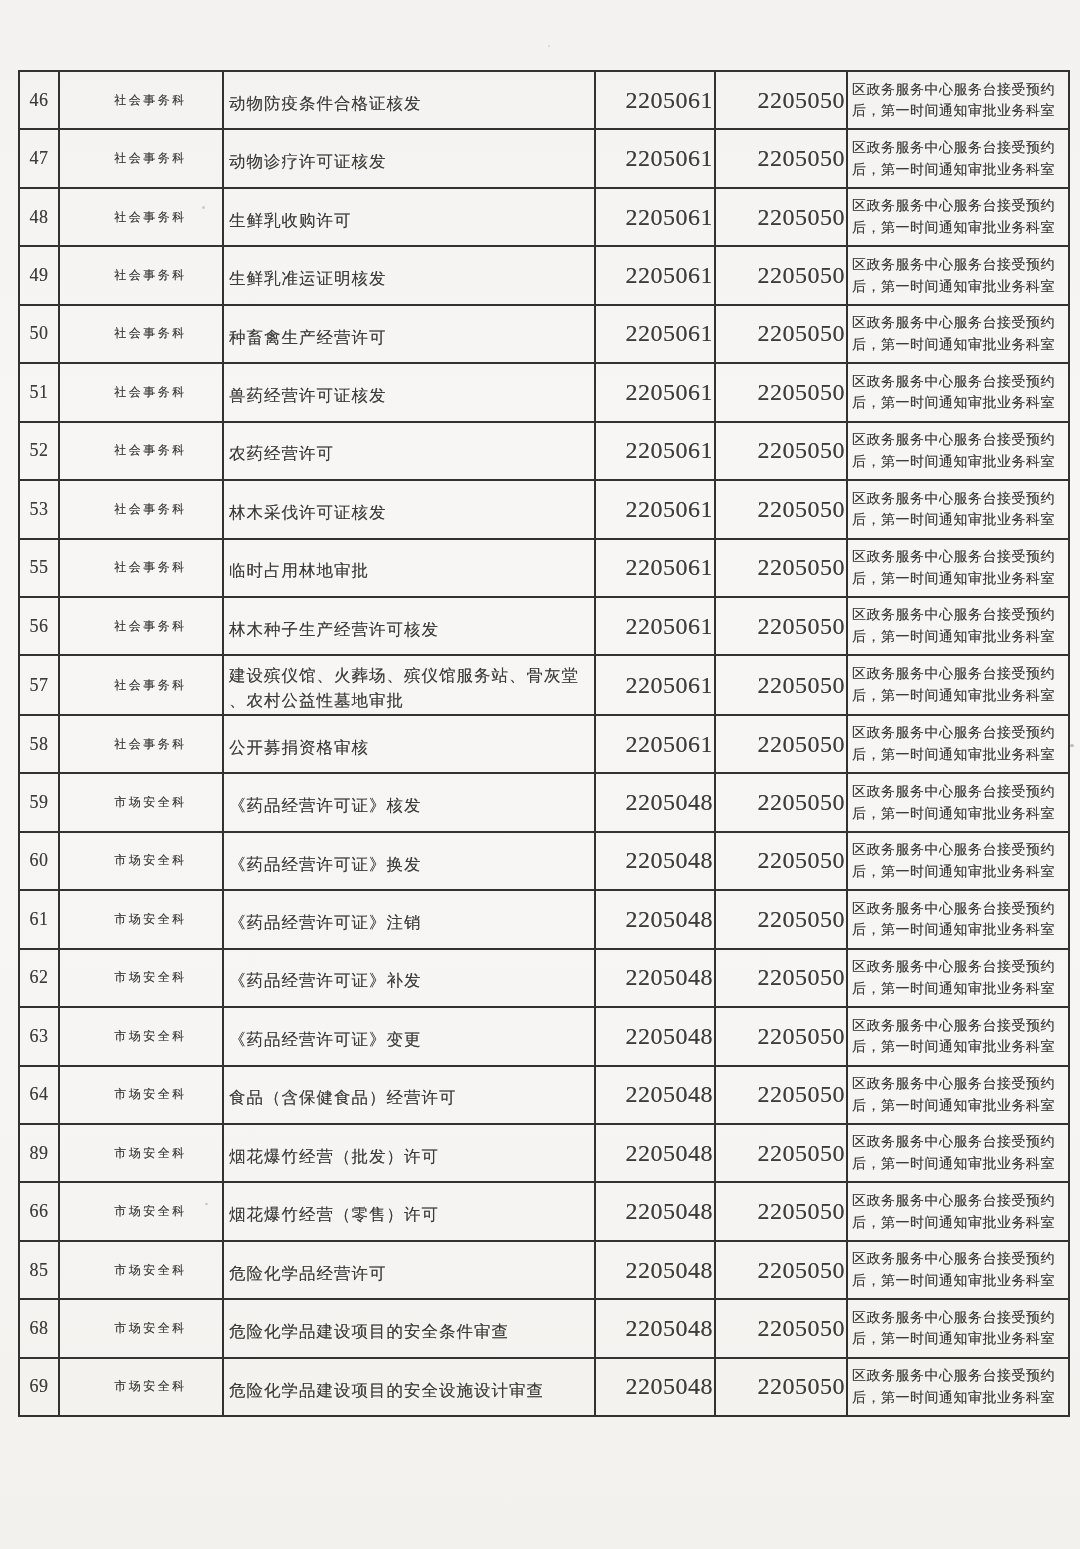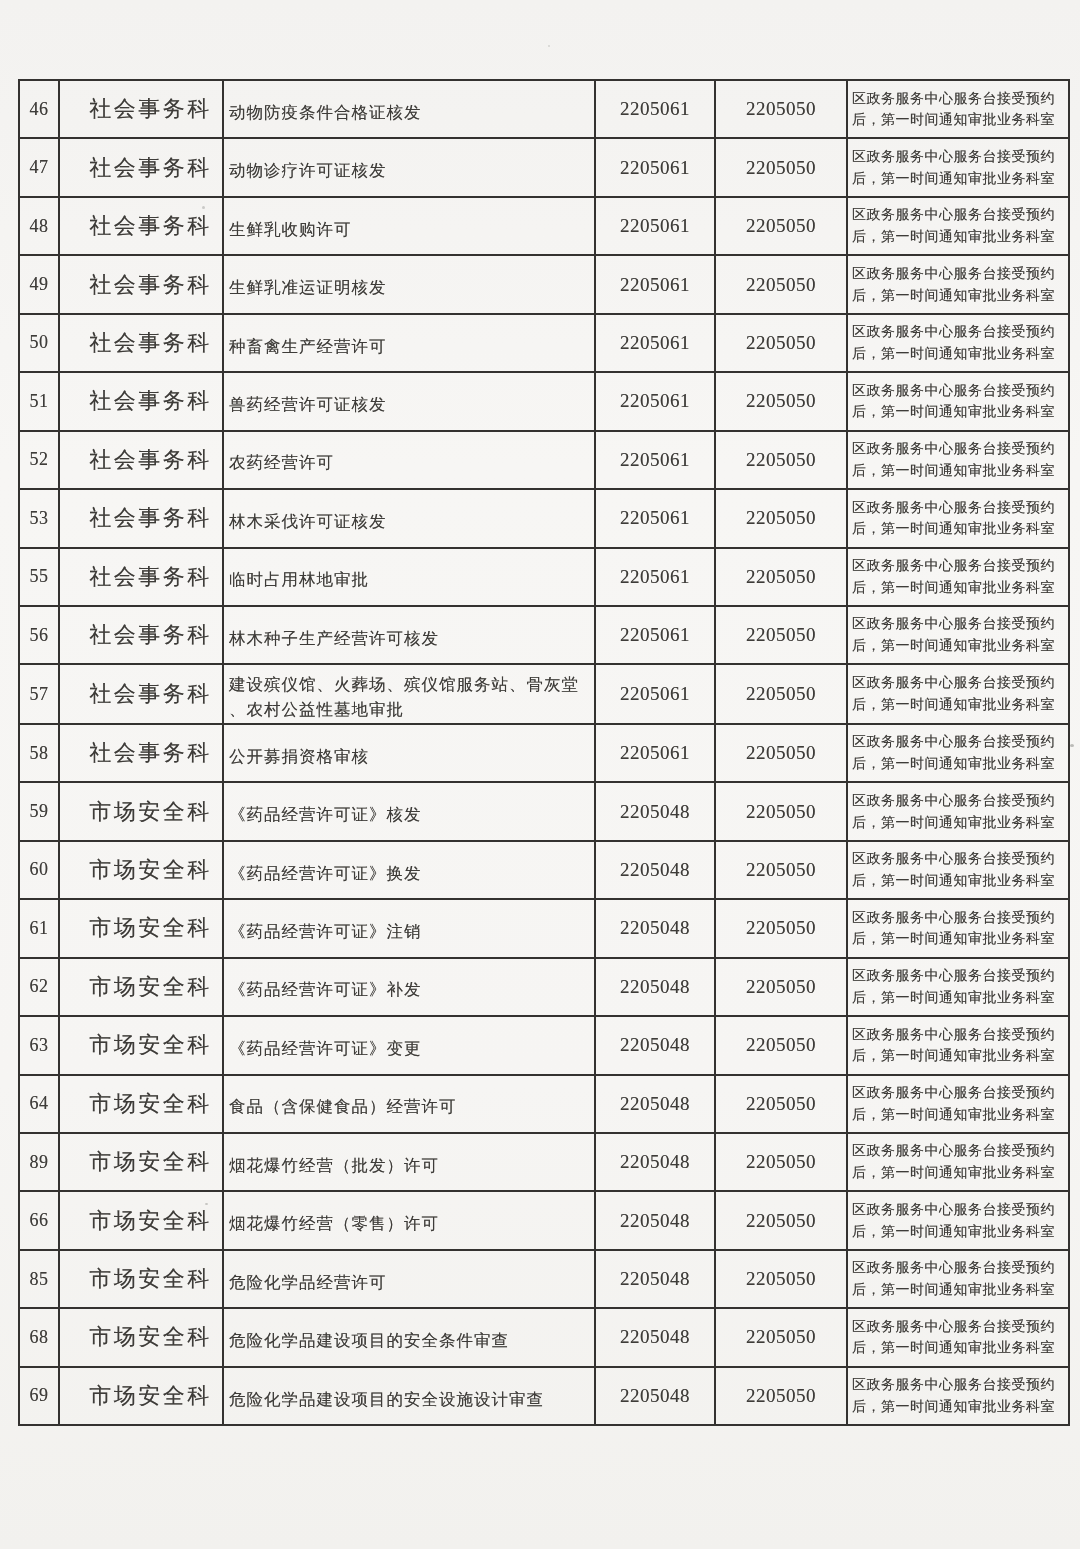"46" table.service-table { top: 79px -> 70px }
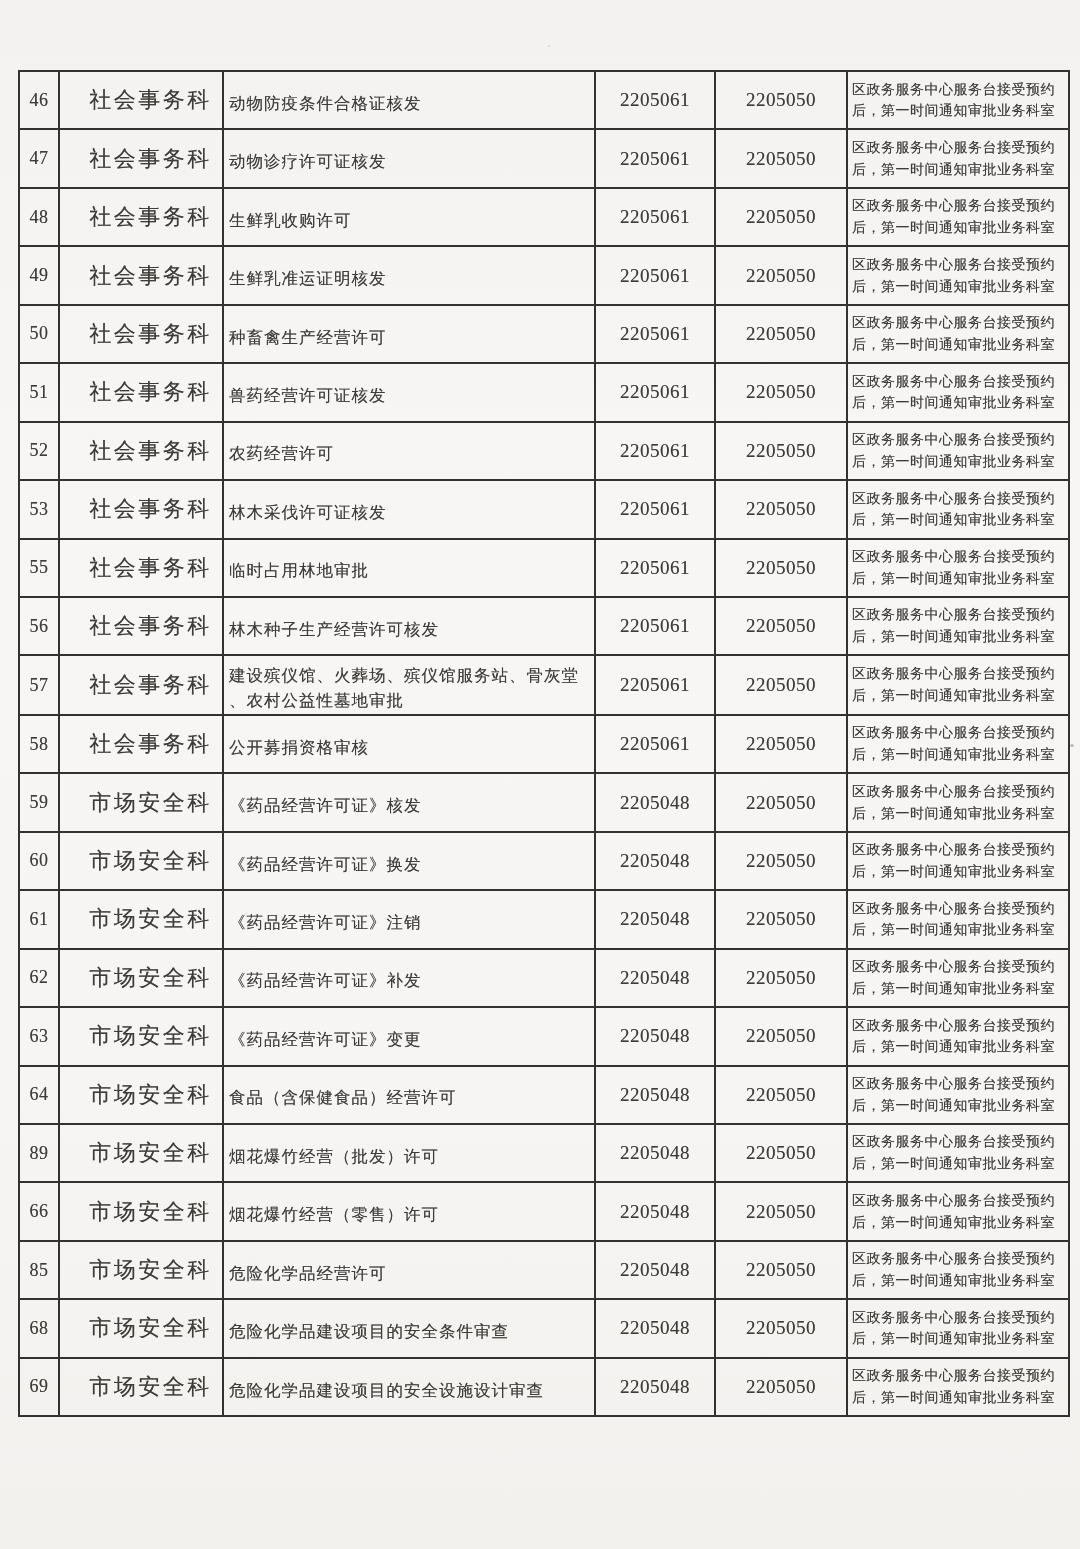"社会事务科" td.c-dept { font-size: 22px -> 12px }
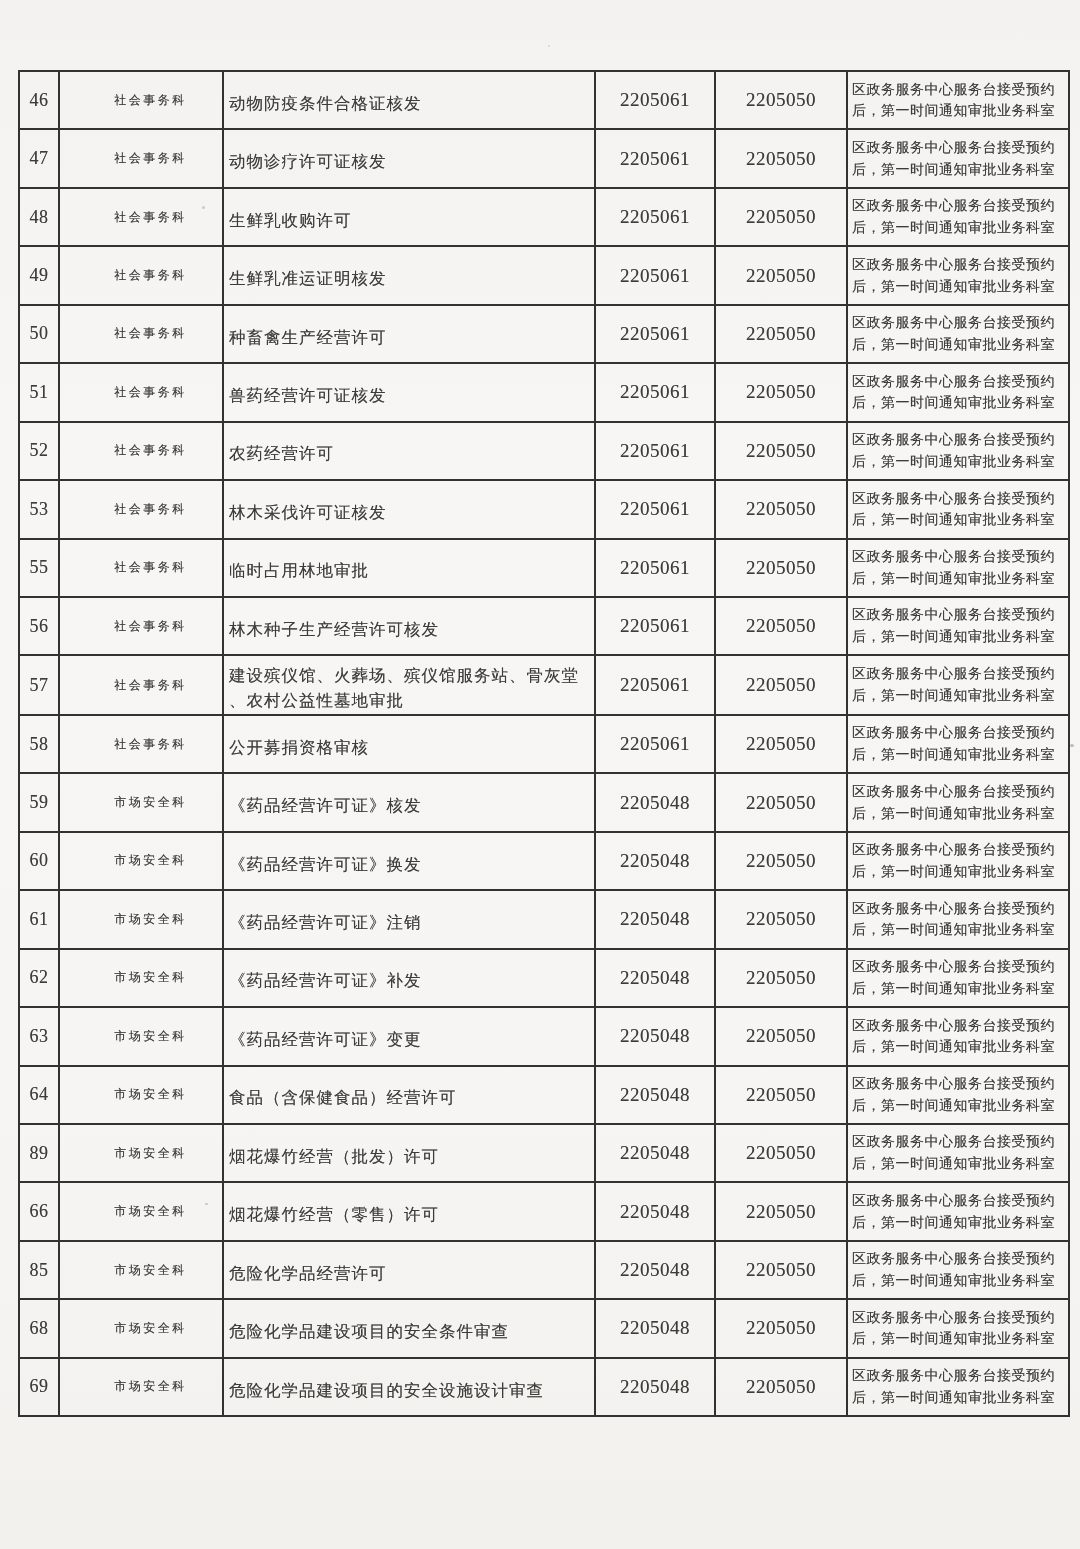"2205061" td.c-phone { font-size: 19px -> 24px; text-align: center -> right }
